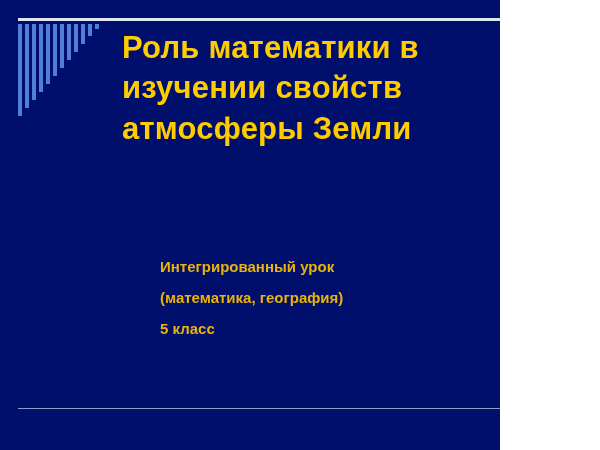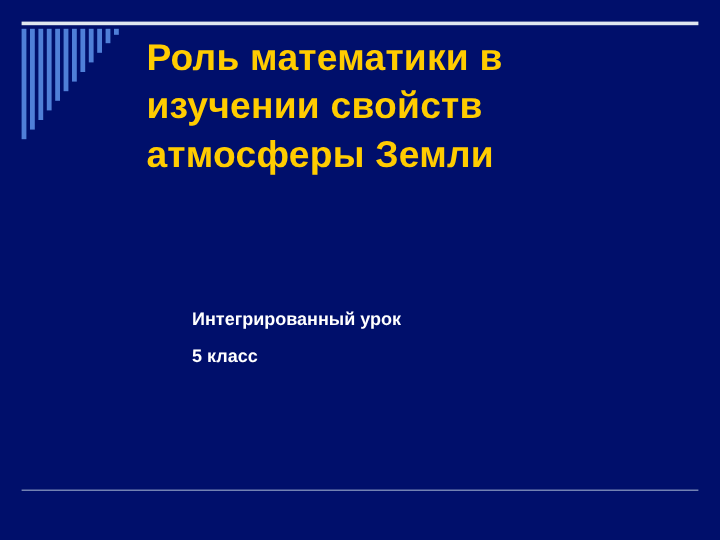"Роль математики в изучении свойств" .slide { width: 600px -> 500px }
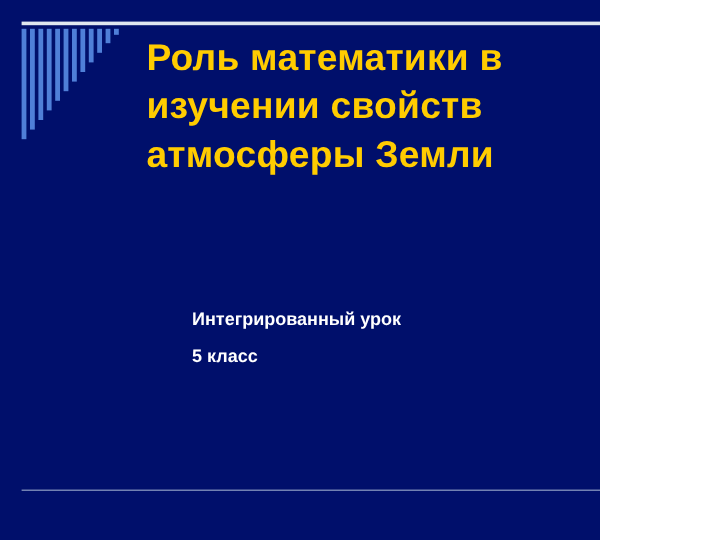"Интегрированный урок" .subtitle { color: #ffffff -> #eab308 }
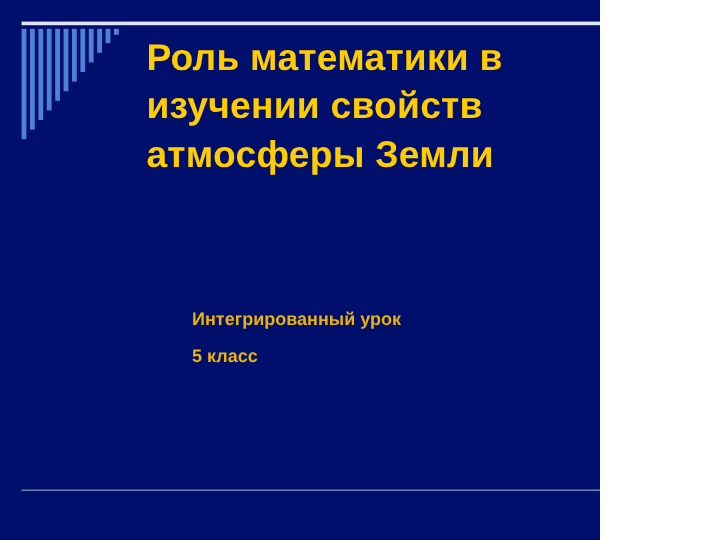"(математика, география)" div { html: none -> <div>(математика, география)</div> }
